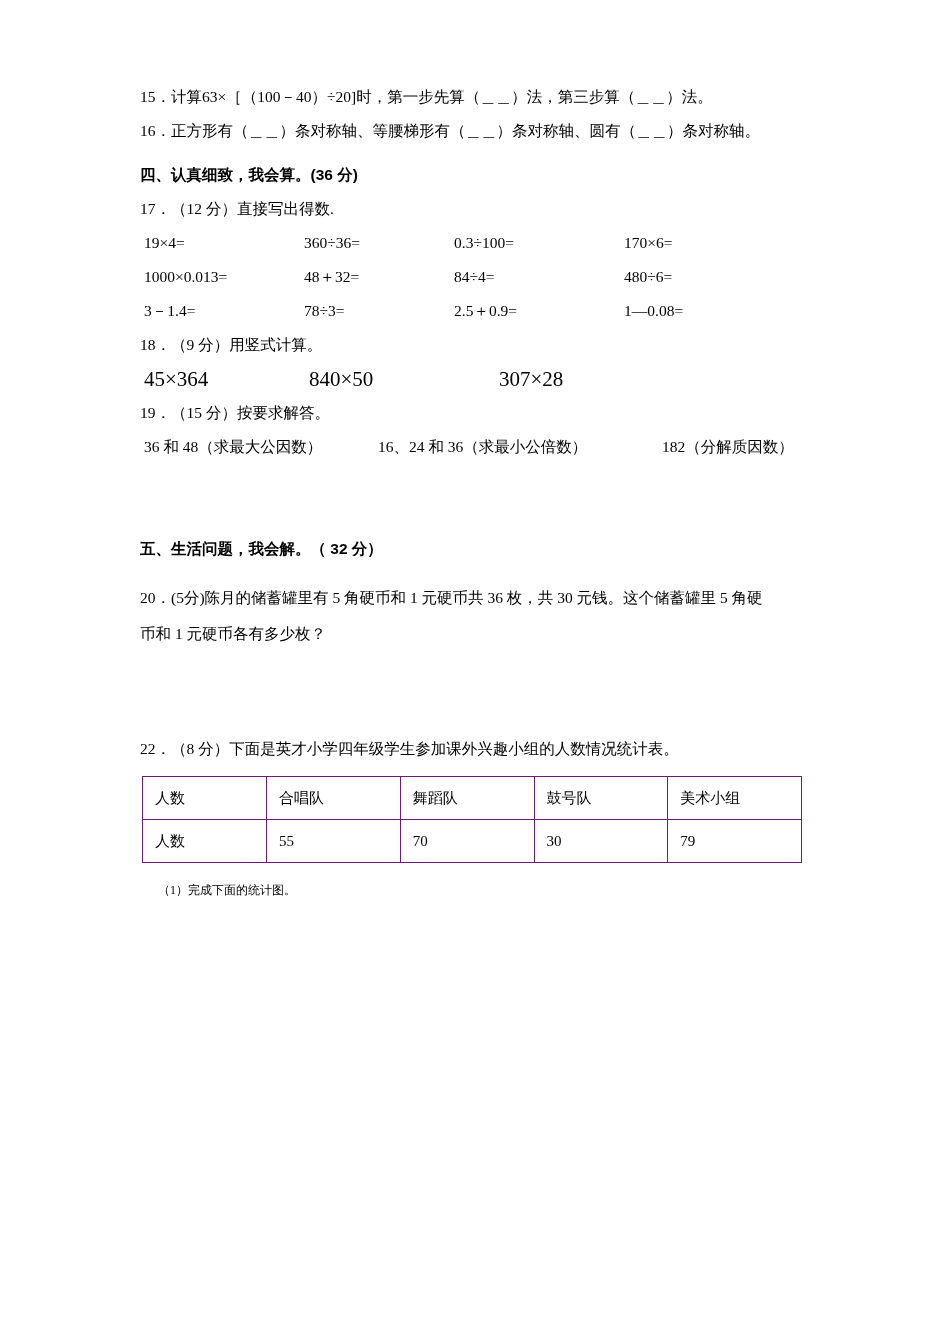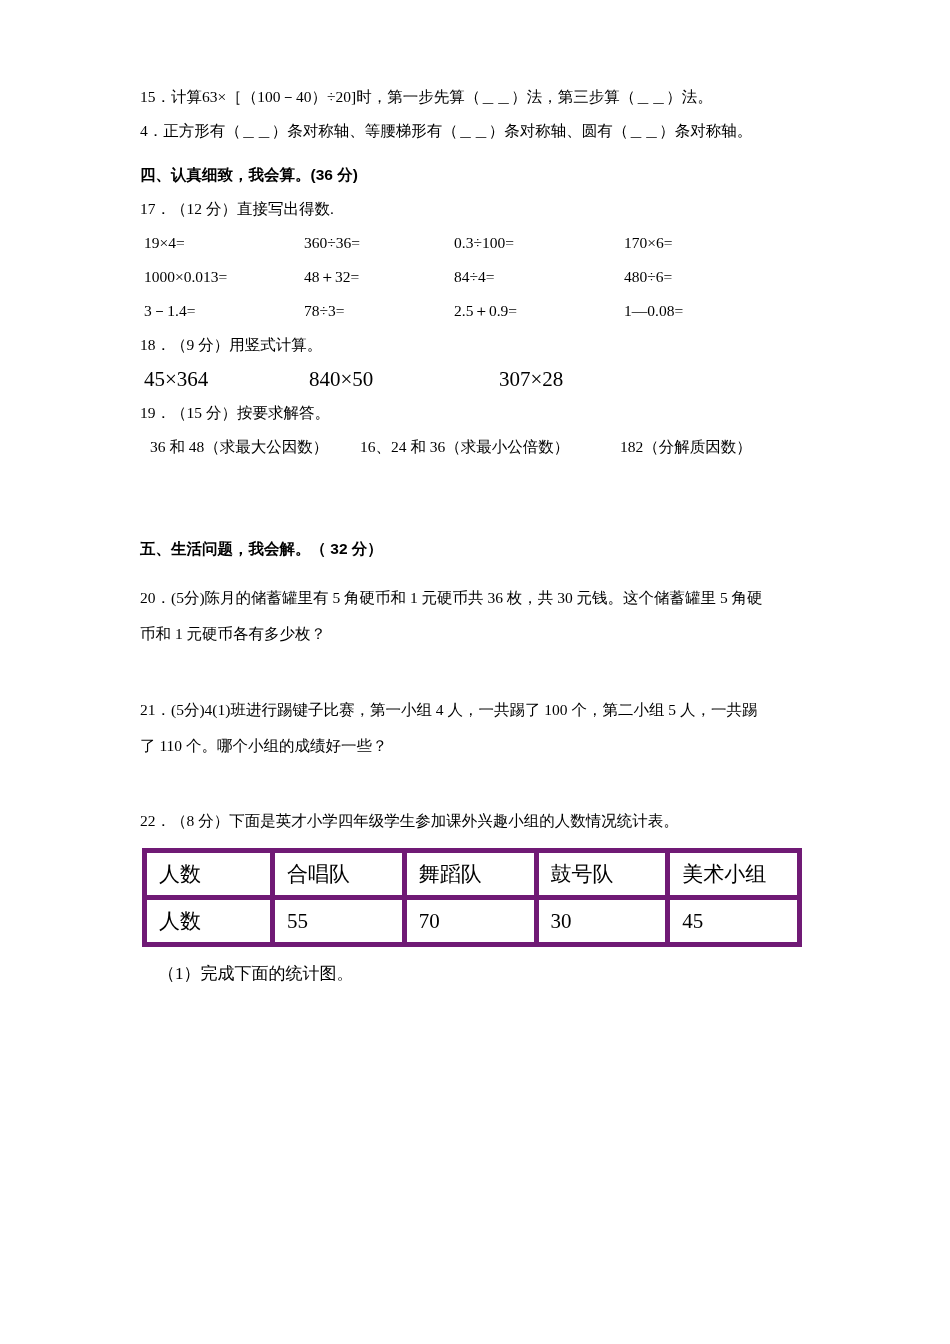"4．正方形有（＿＿）条对称轴、等腰梯形有（＿＿）条对称轴、圆有（＿＿）条对称轴。" div.q-line { text: 4 -> 16 }
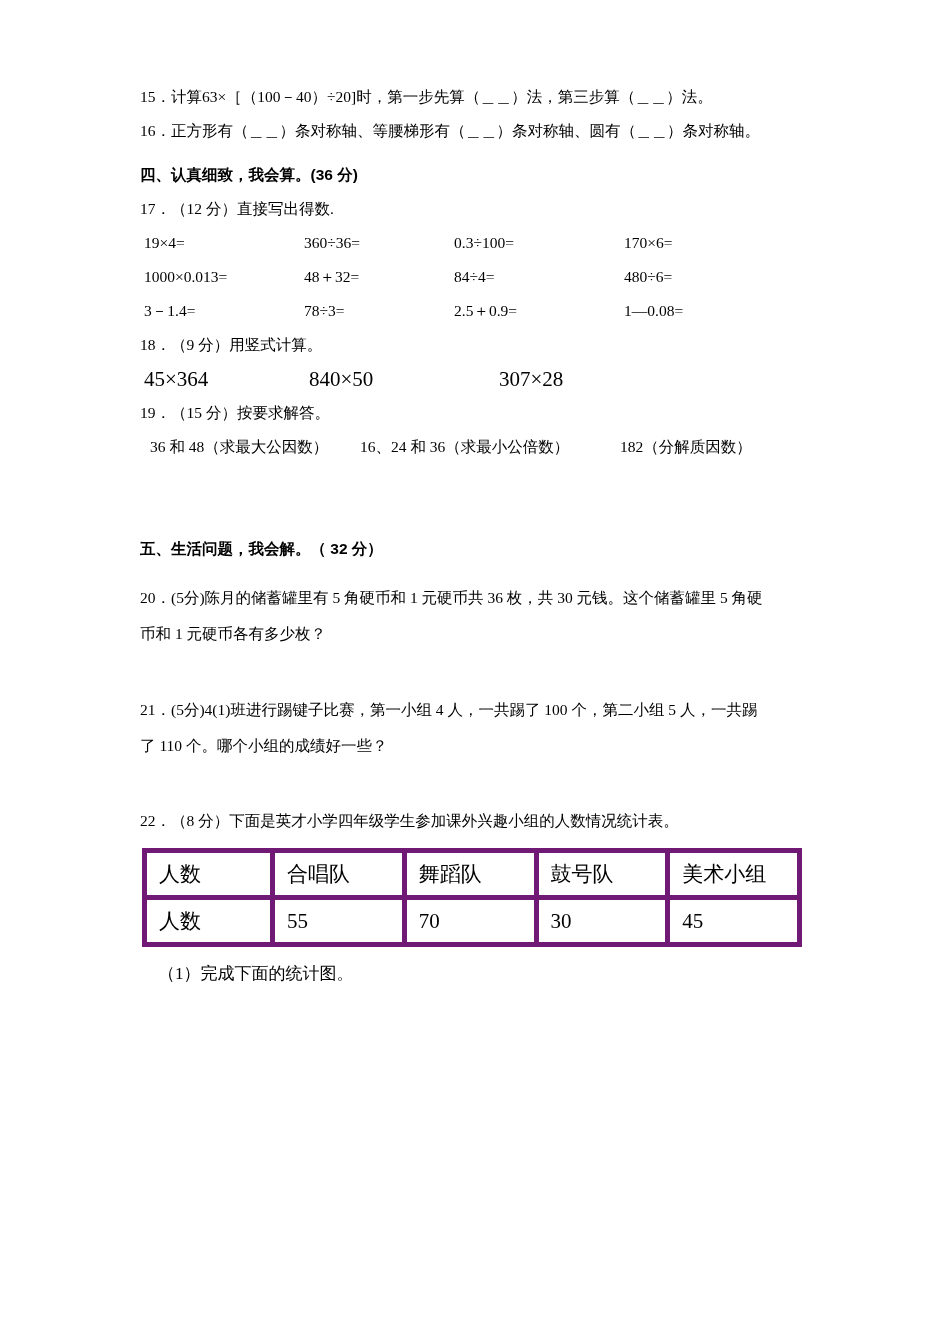"36 和 48（求最大公因数）" .req-grid { gap: none -> 24px; margin-left: 10px -> 4px }
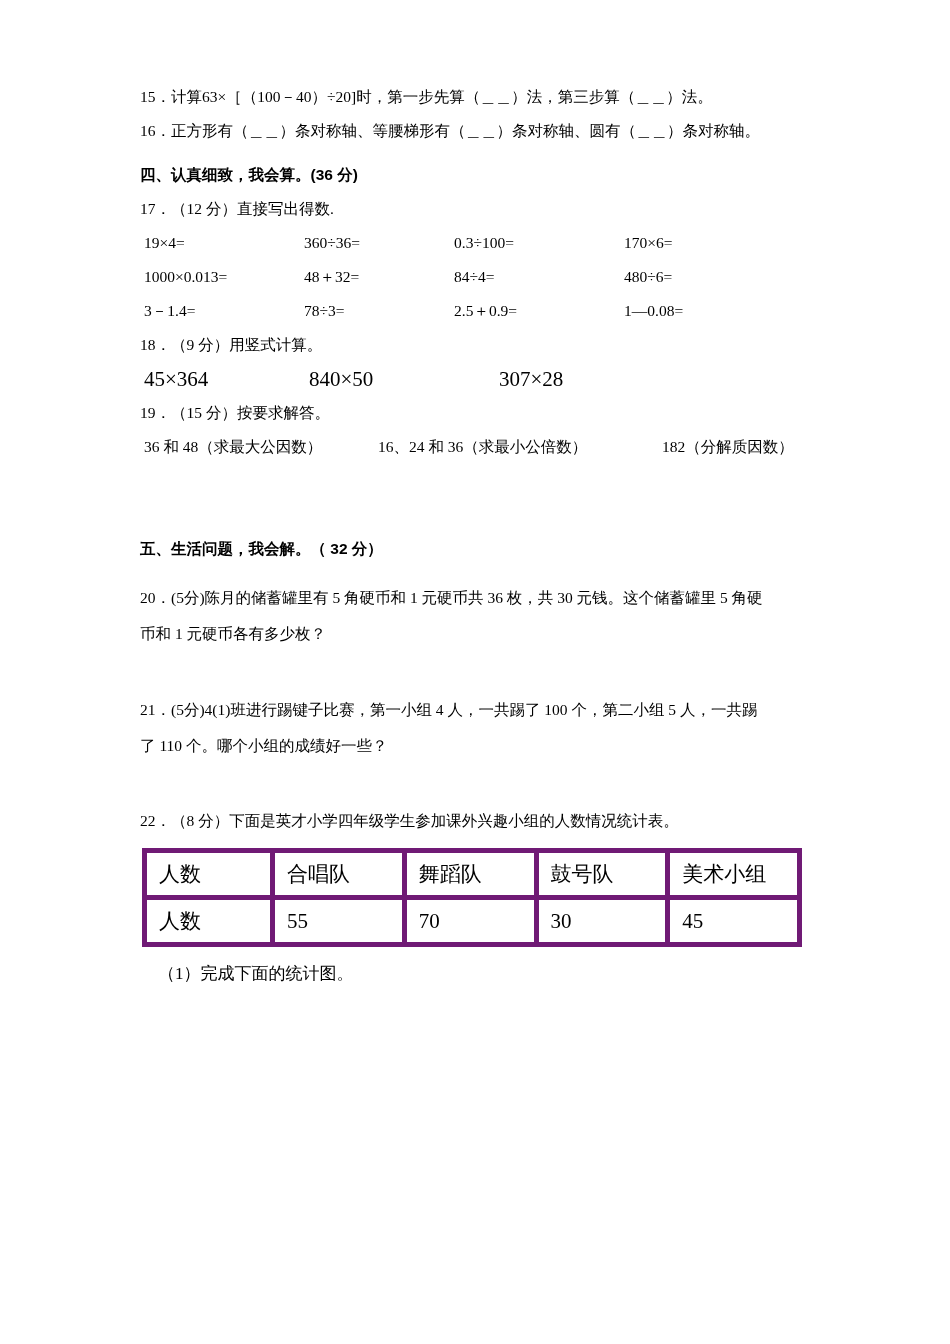"21．(5分)4(1)班进行踢键子比赛，第一小组 4 人，一共踢了 100" div.para-wrap { html: <div> <div>21．(5分)4(1)班进行踢键子比赛，第一小组 4 人，一共踢了 100 个，第二小组 5 人，一共踢</div> <div>了 110 个。哪个小组的成绩好一些？</div> </div> -> none }
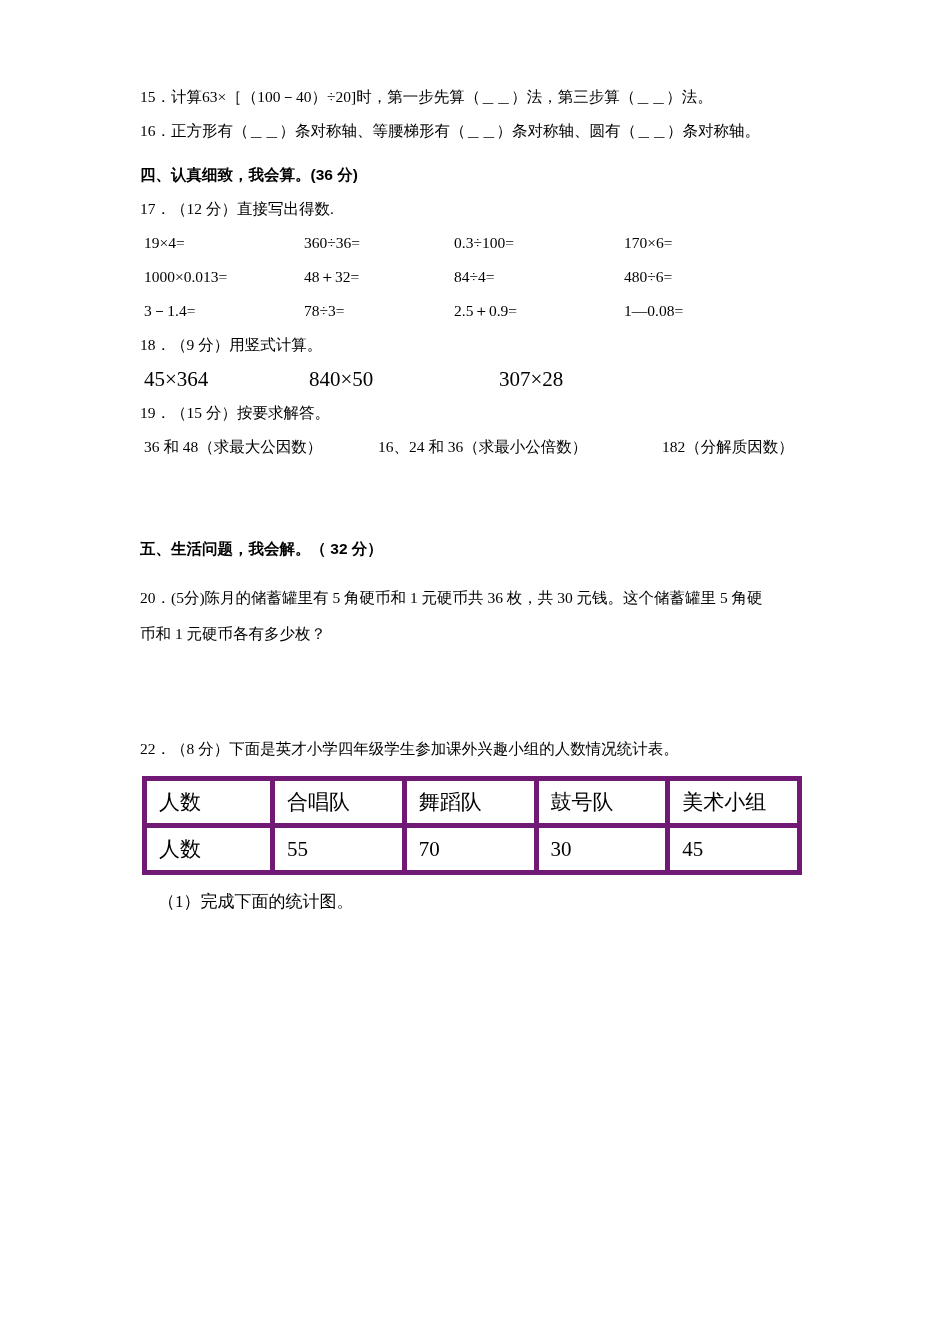"人数" table.stat td { border: 5px solid #701a75 -> 1px solid #701a75; font-size: 21px -> 15px }
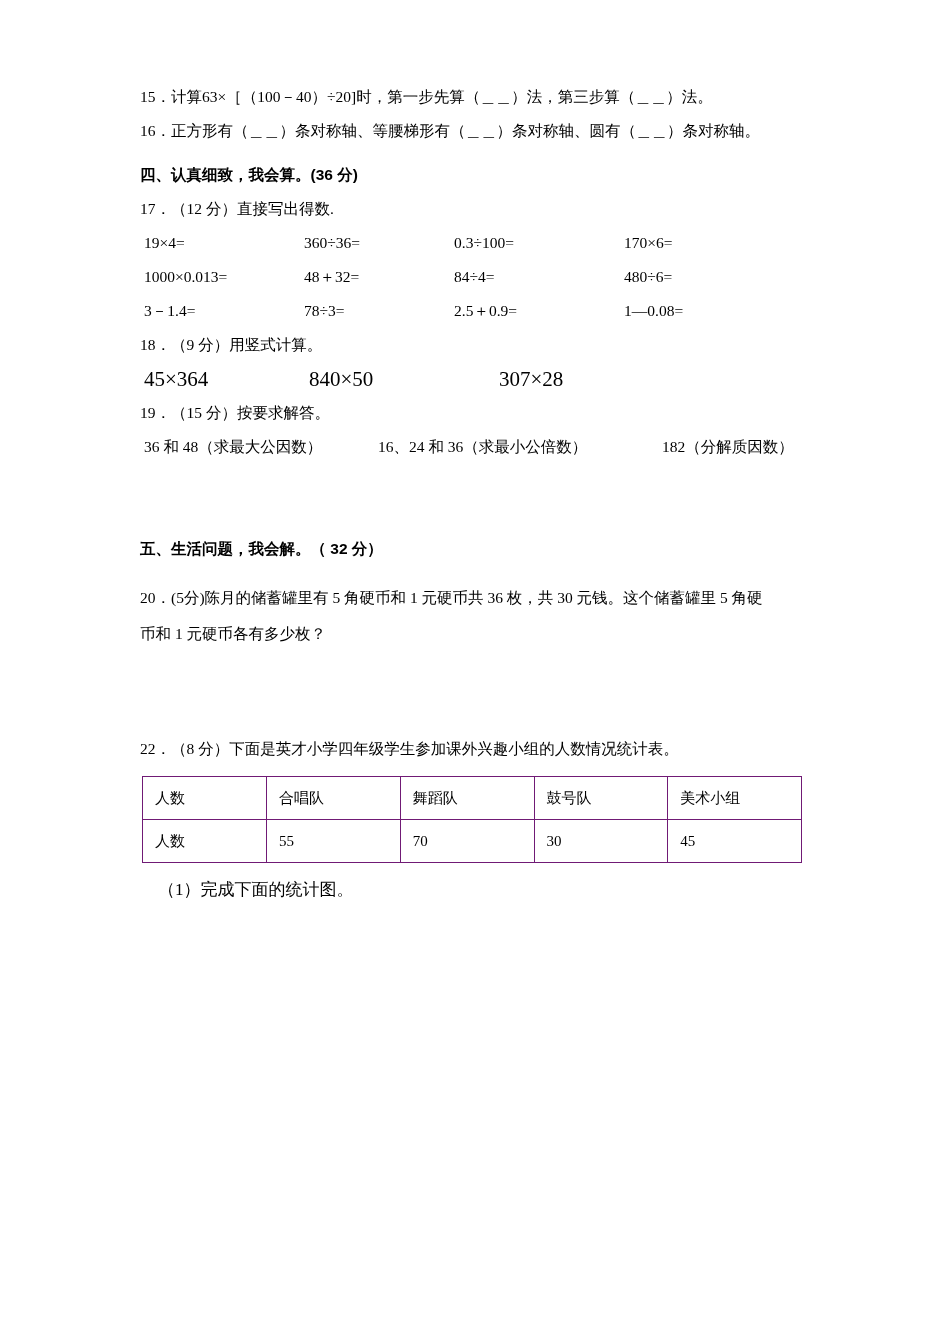"45" td { text: 45 -> 79 }
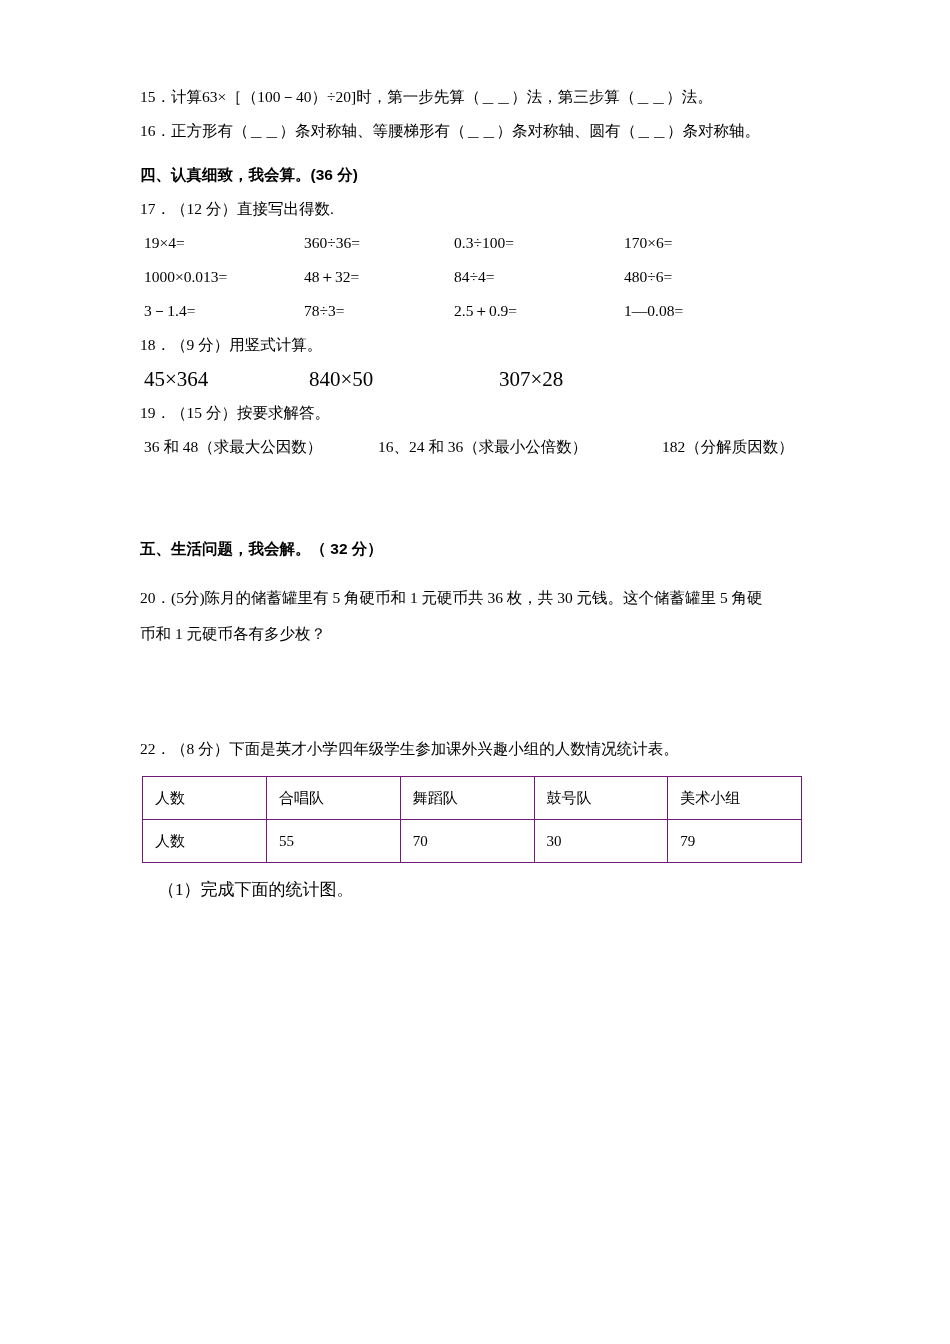"（1）完成下面的统计图。" .sub-note { font-size: 17px -> 12px }
